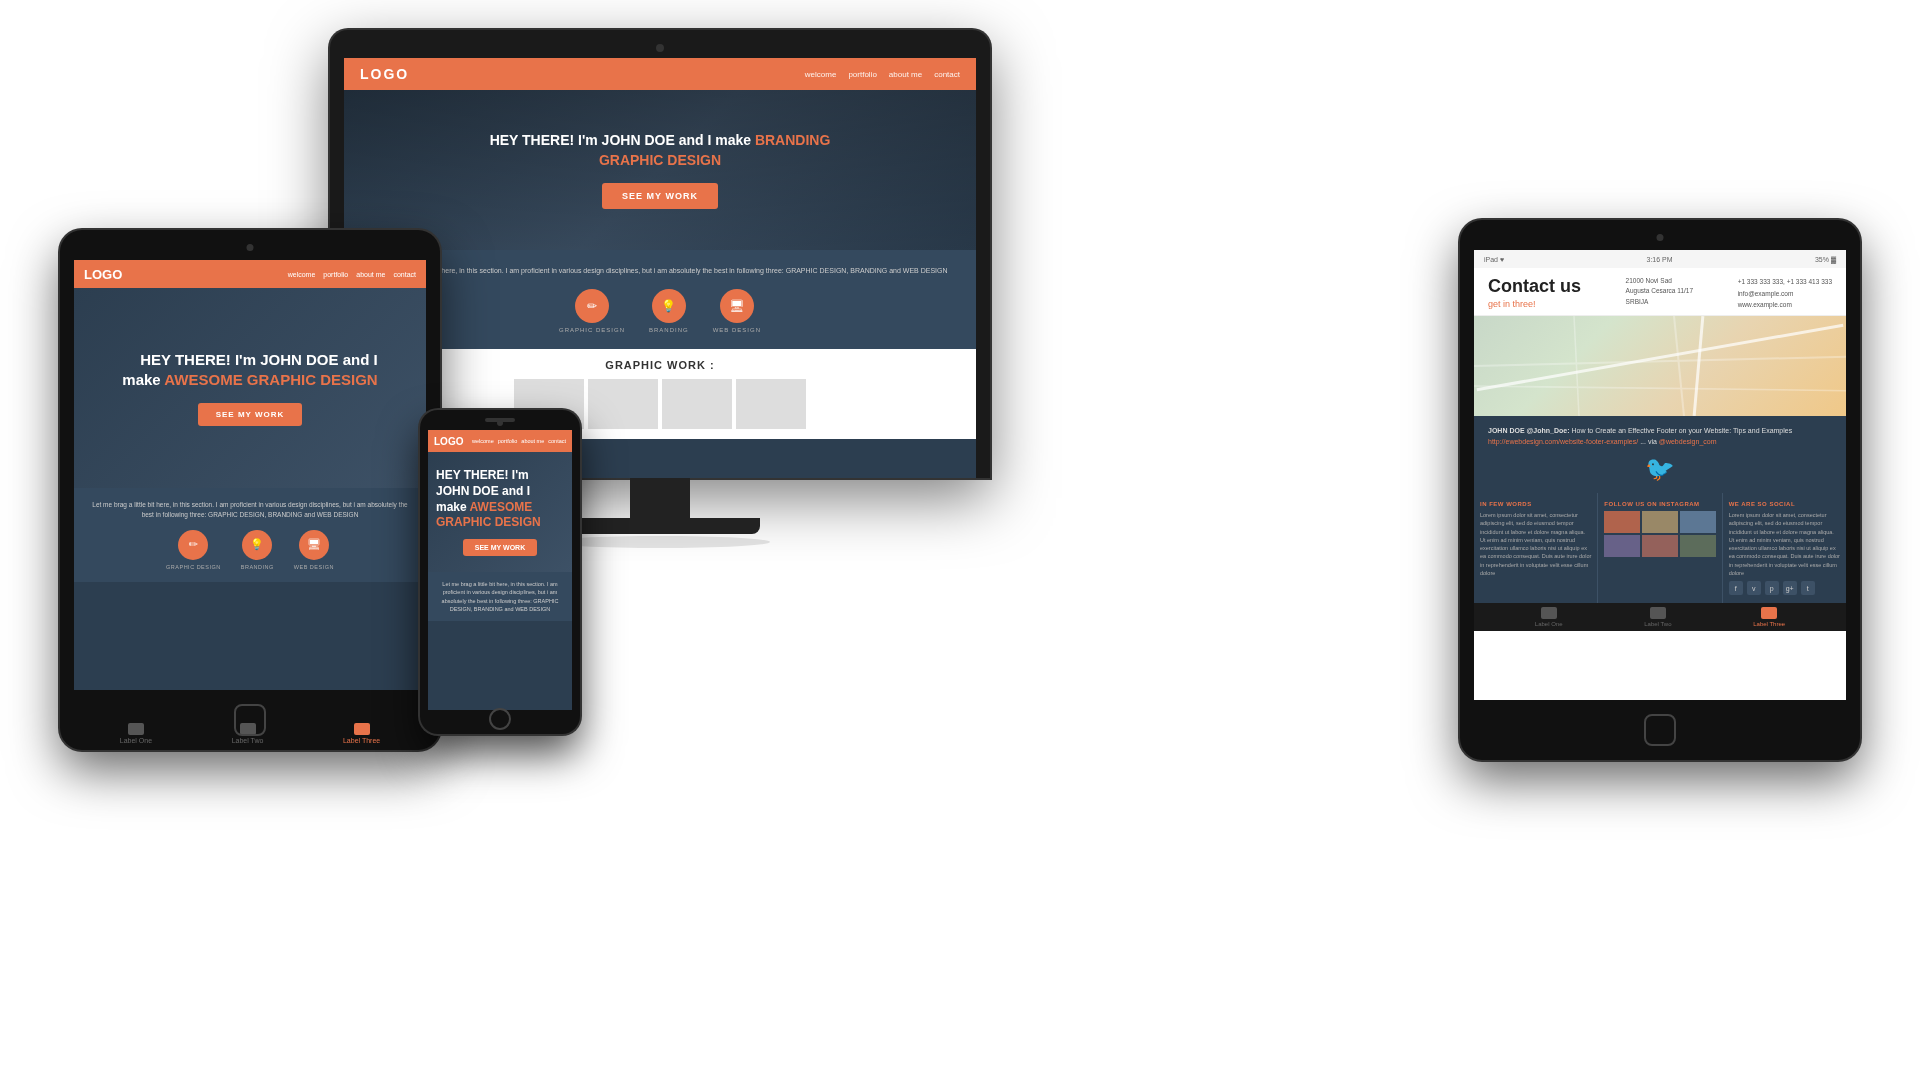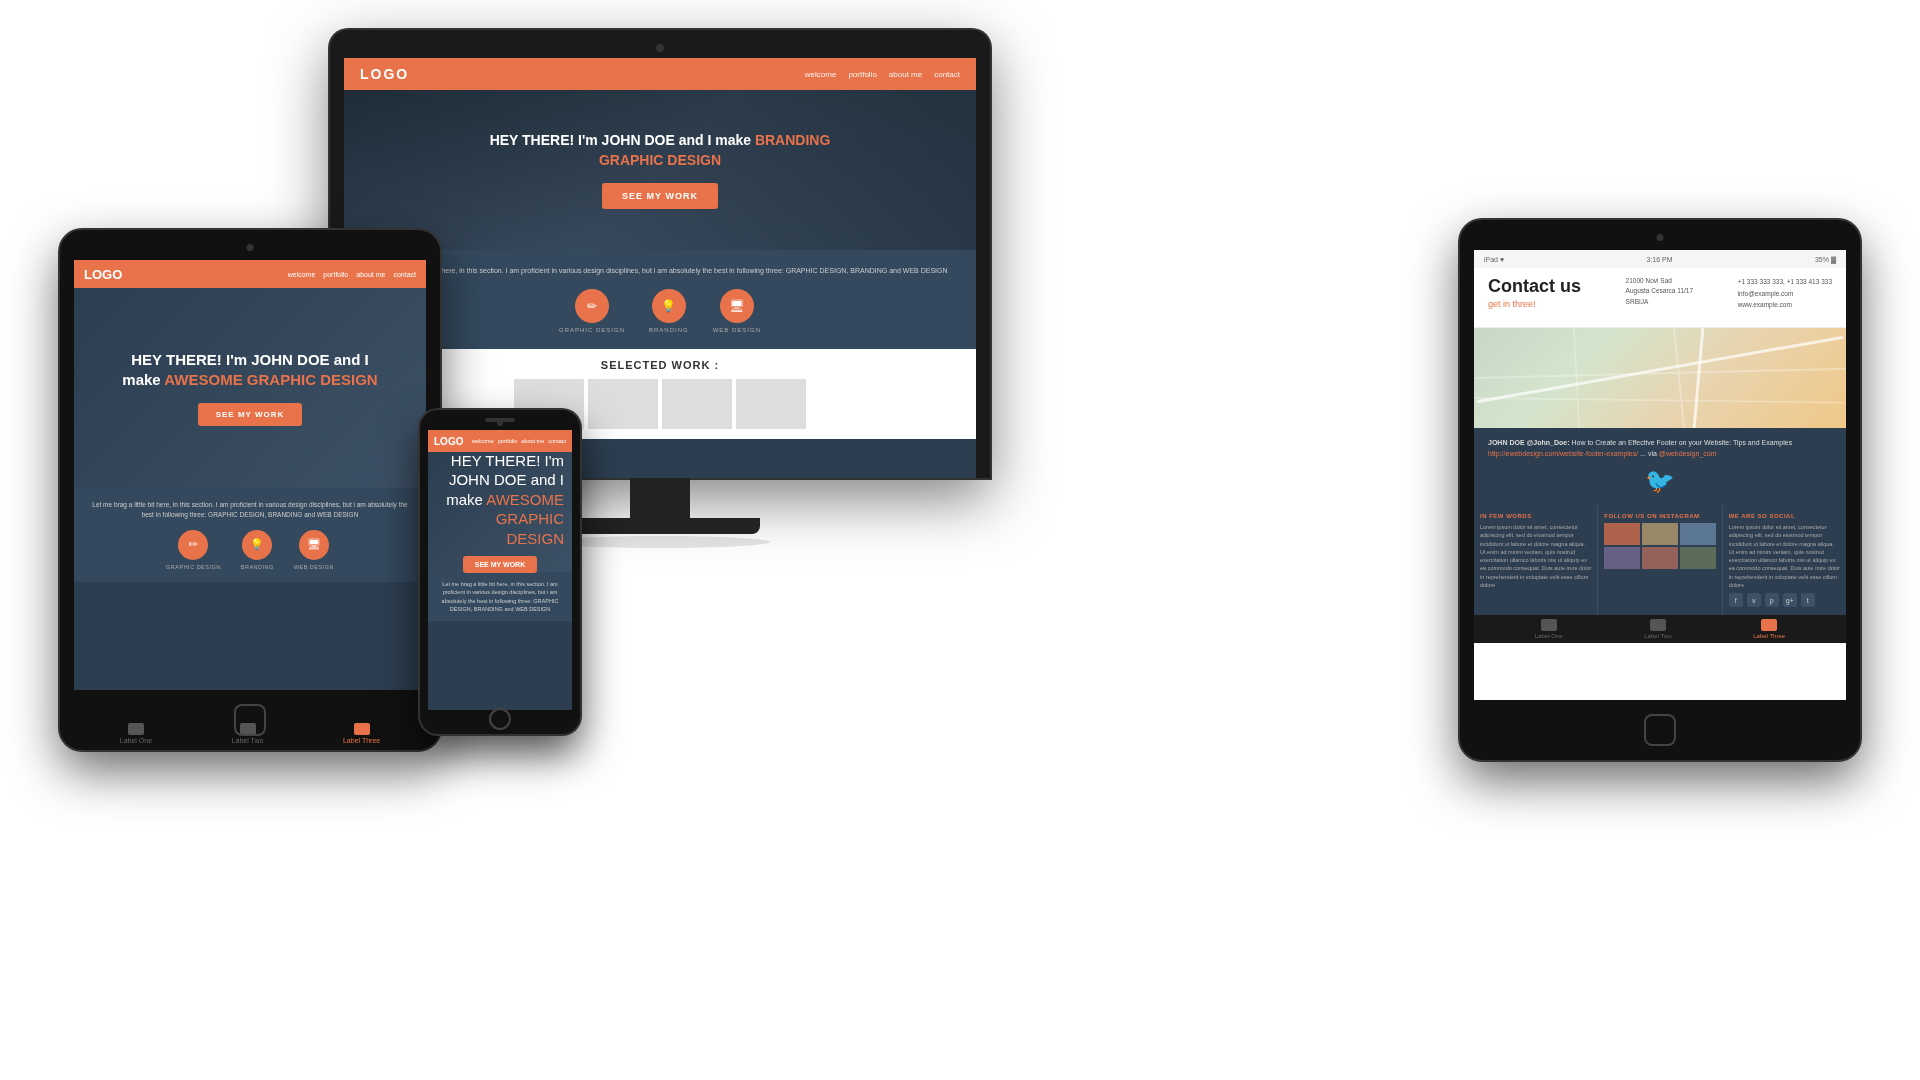"Contact us" div { padding: 8px 14px 16px -> 8px 14px 4px }
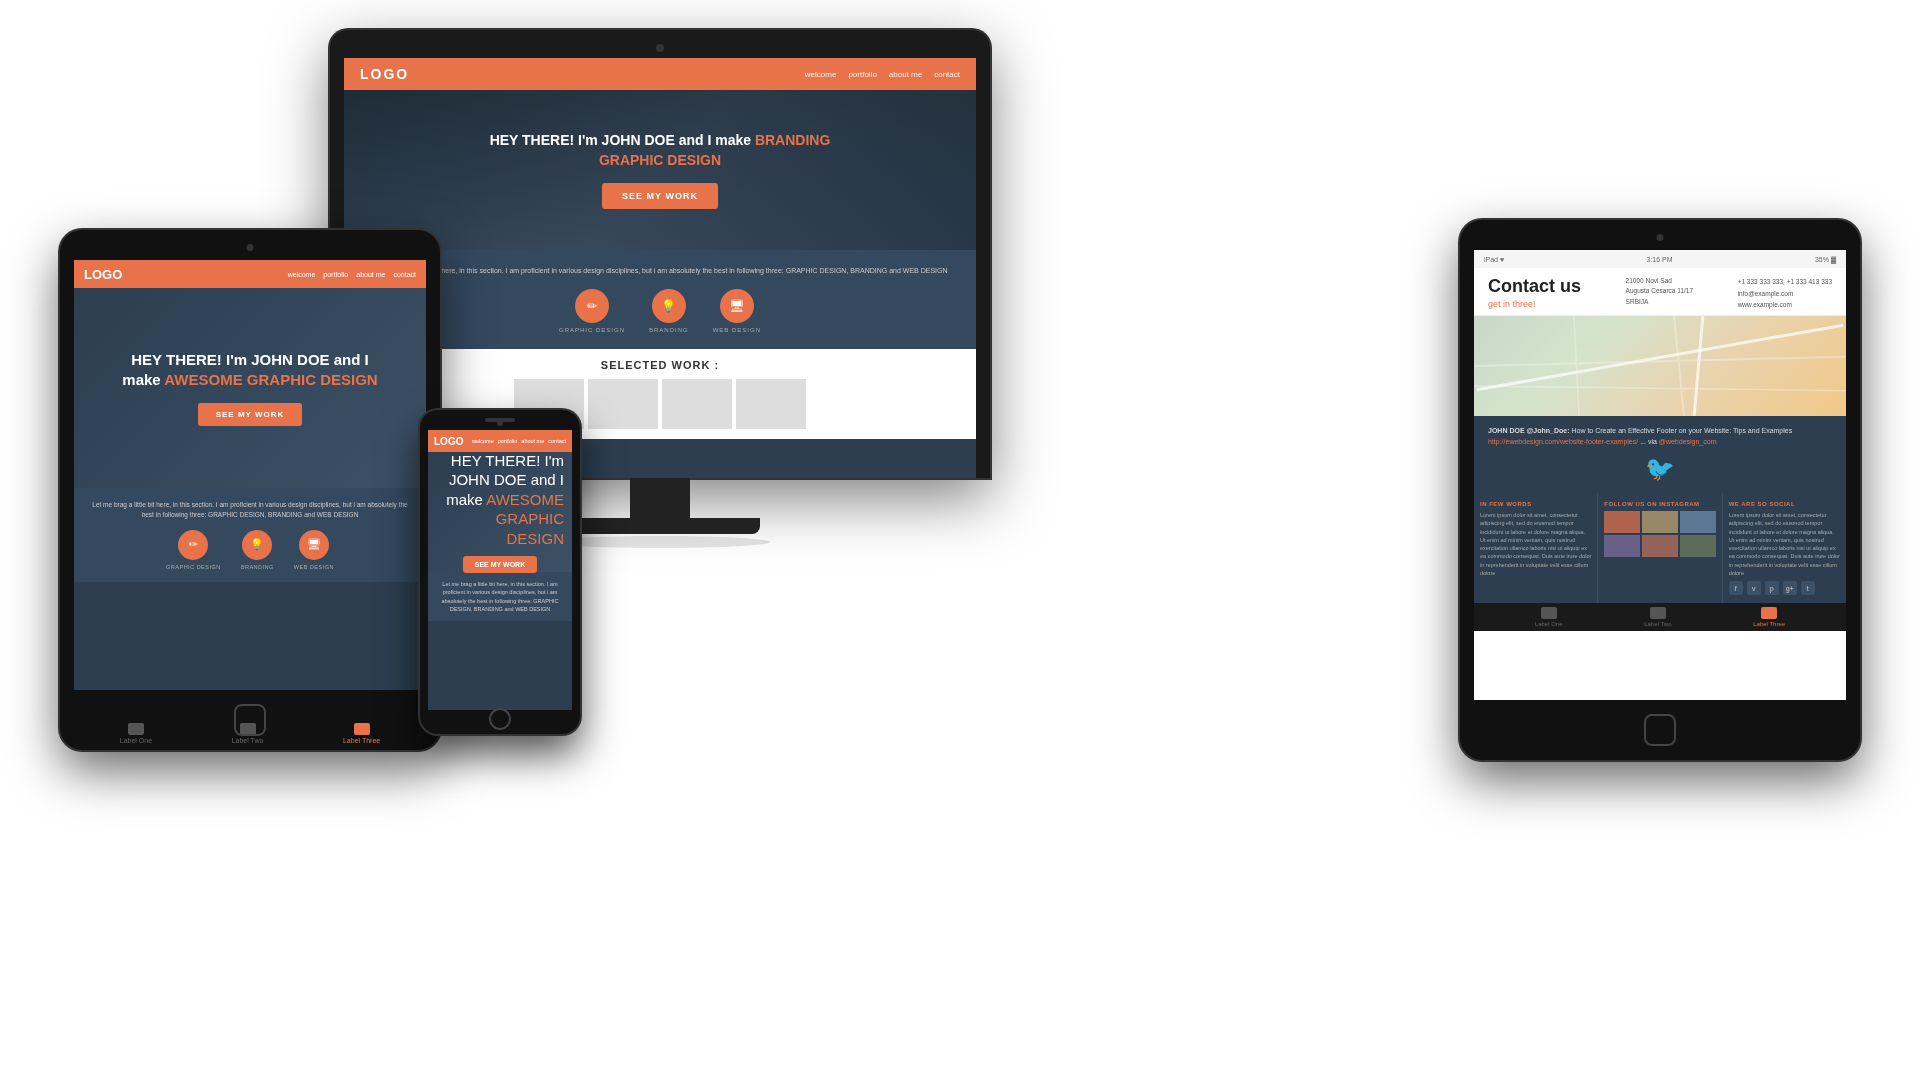"HEY THERE! I'm JOHN DOE and I" .tl-hero-title { text-align: center -> right }
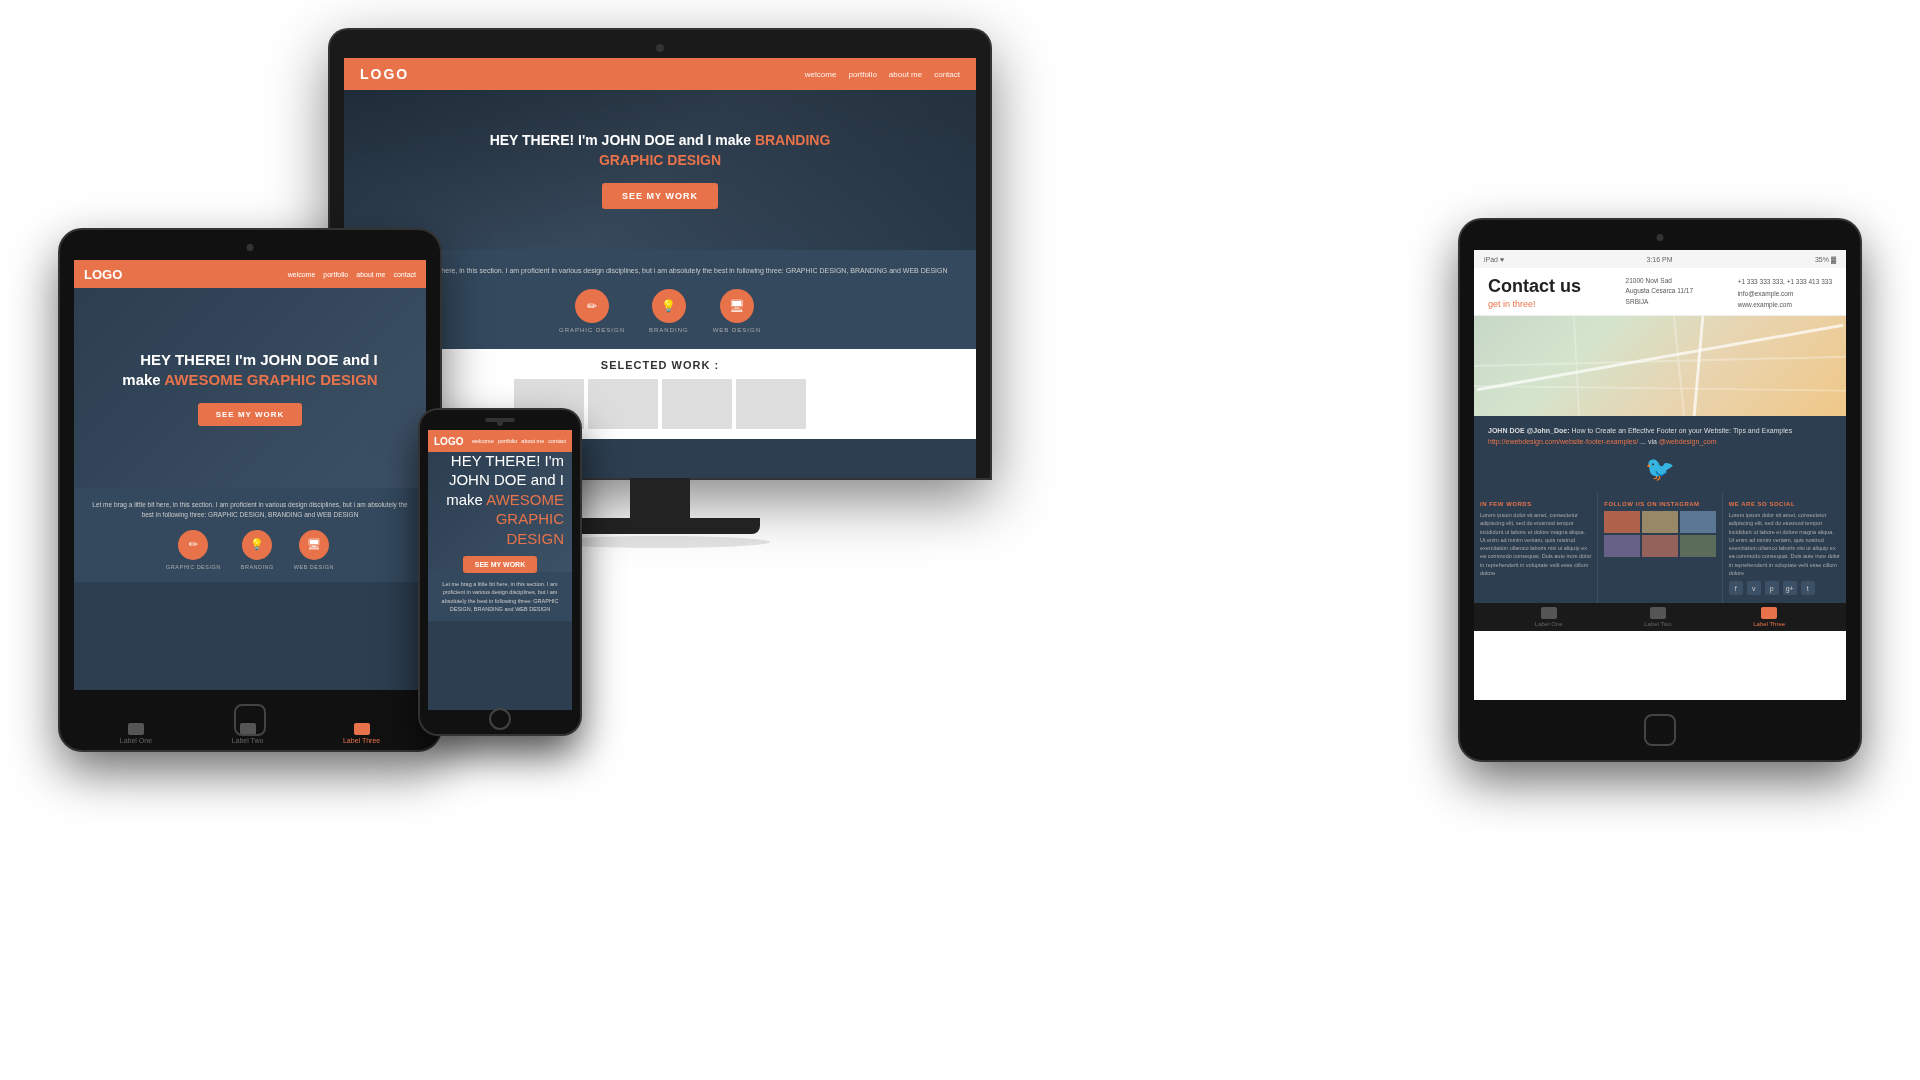"SELECTED WORK :" div.work-title { text: SELECTED -> GRAPHIC }
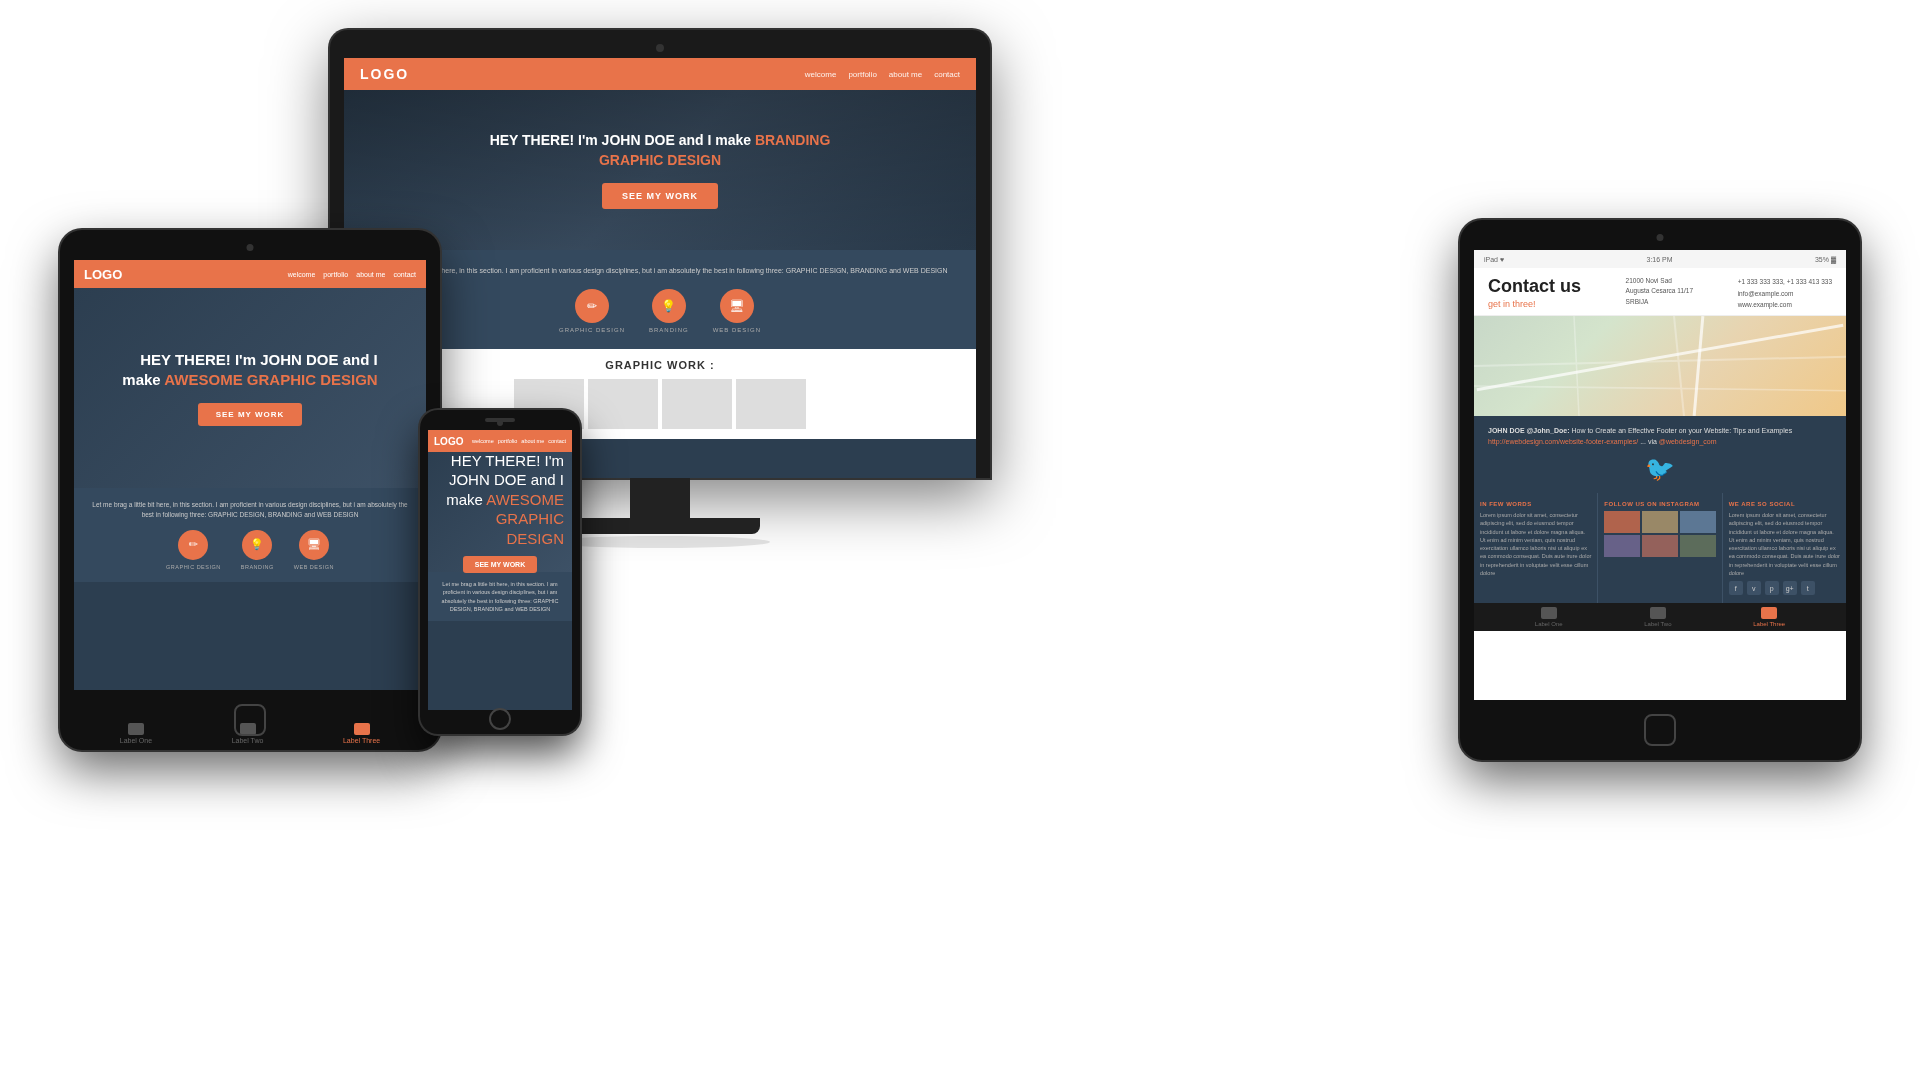"HEY THERE! I'm JOHN DOE and I make AWESOME" .ph-hero-title { font-size: 15px -> 12px; font-weight: normal -> bold; text-align: right -> left }
